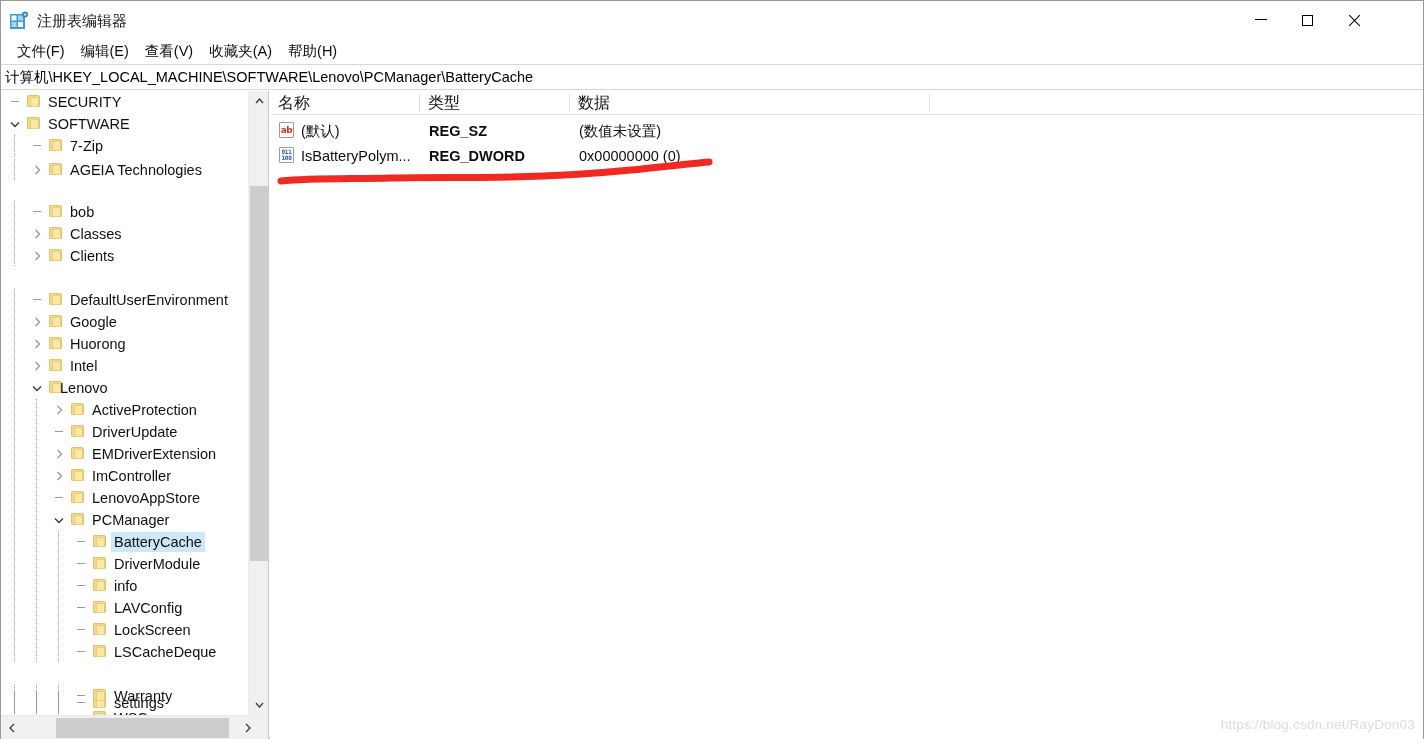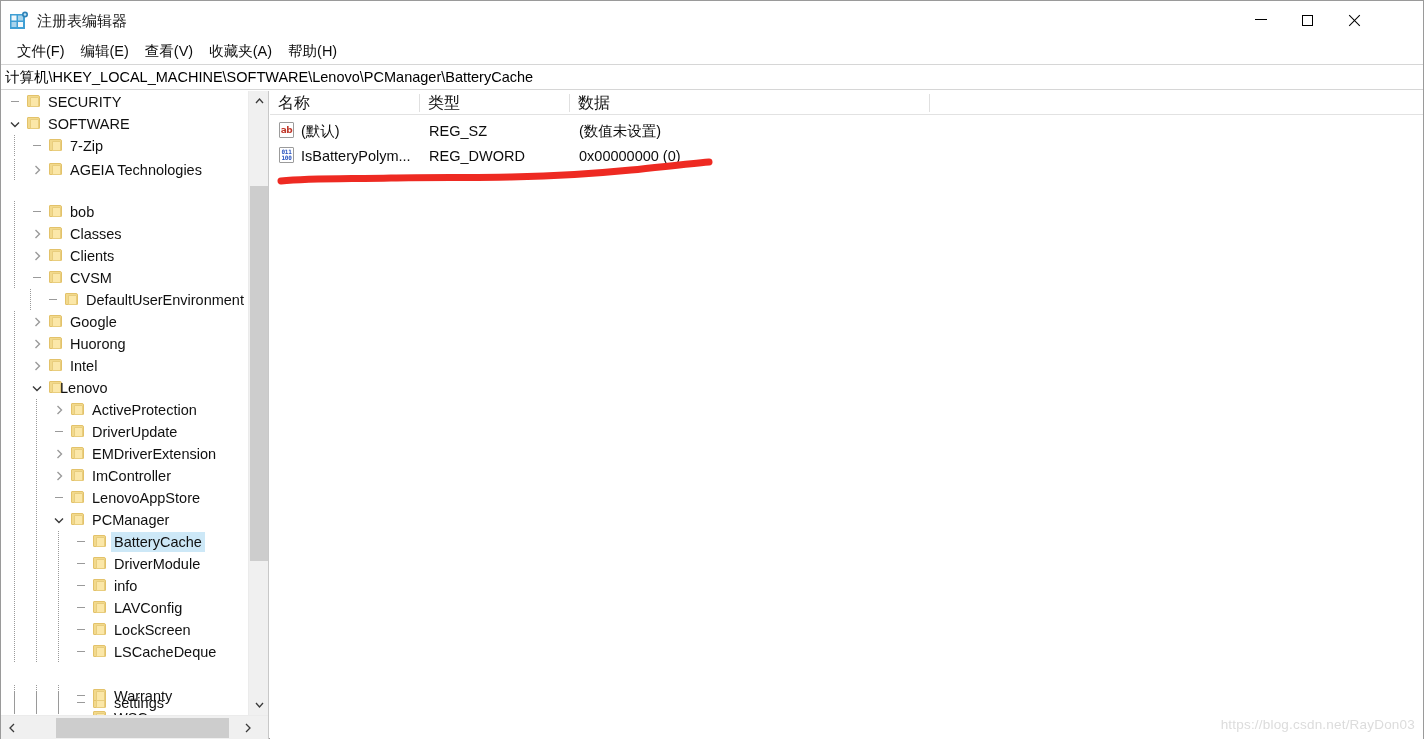"REG_SZ" .cell-type { font-weight: none -> bold }
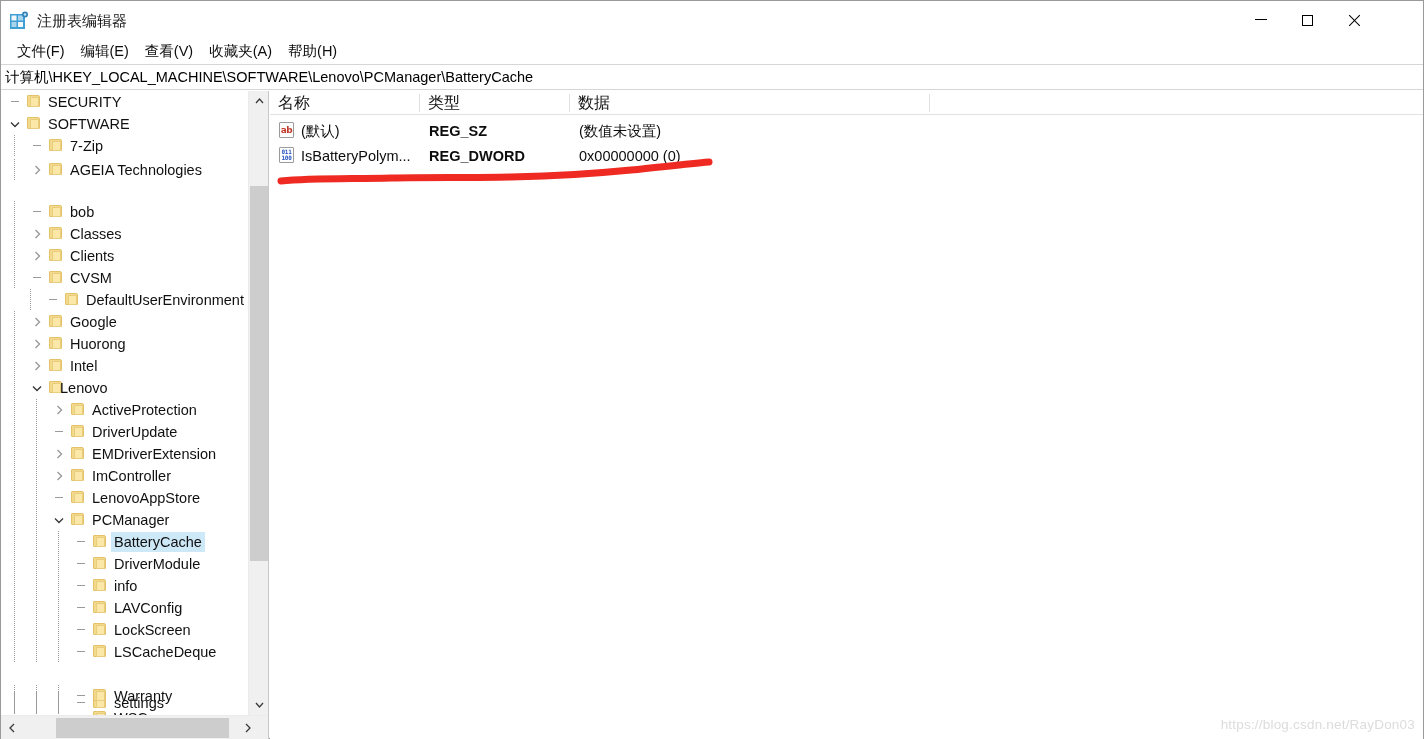"CVSM" div.tnode { html: <div> <div></div> <div></div> <div> <div> <div></div> <div></div> </div> </div> <div>CVSM</div> </div> -> none }
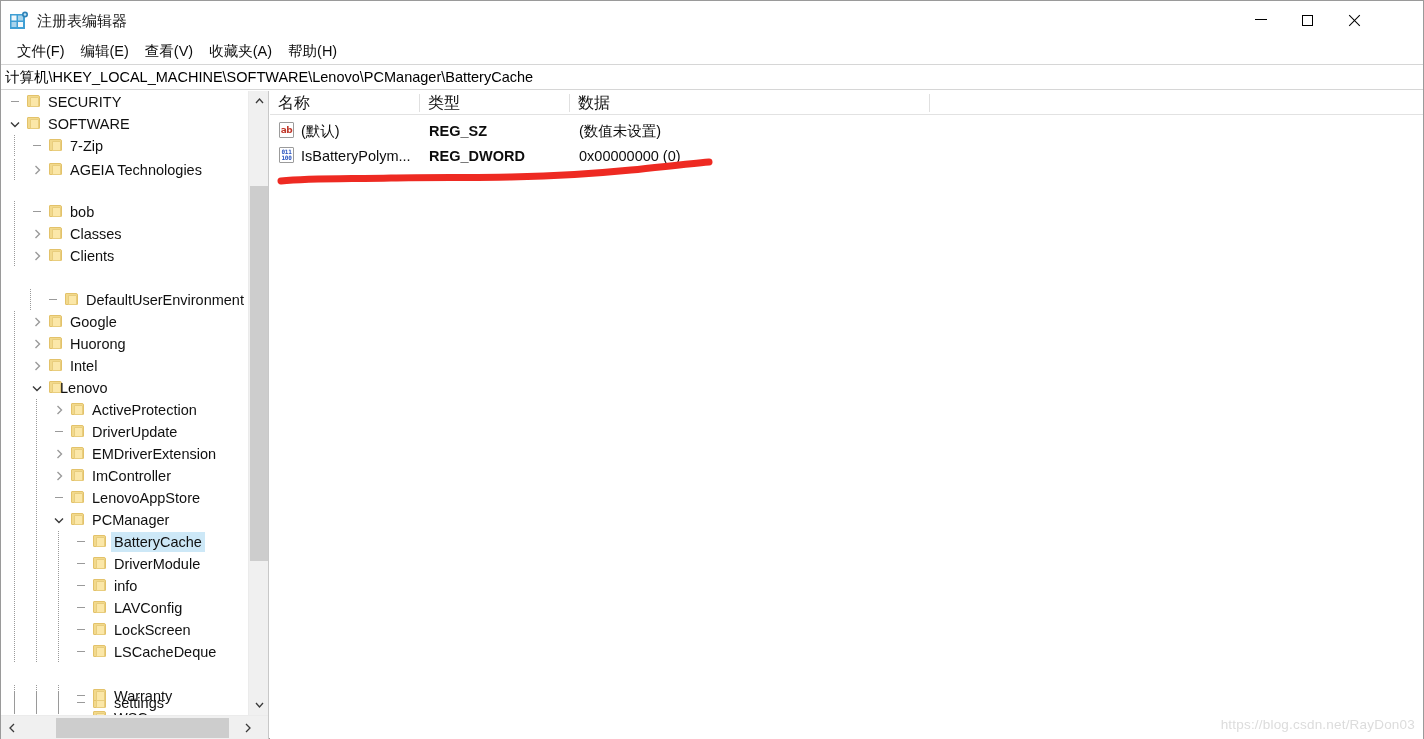"DefaultUserEnvironment" div.tnode { left: 16px -> 0px }
